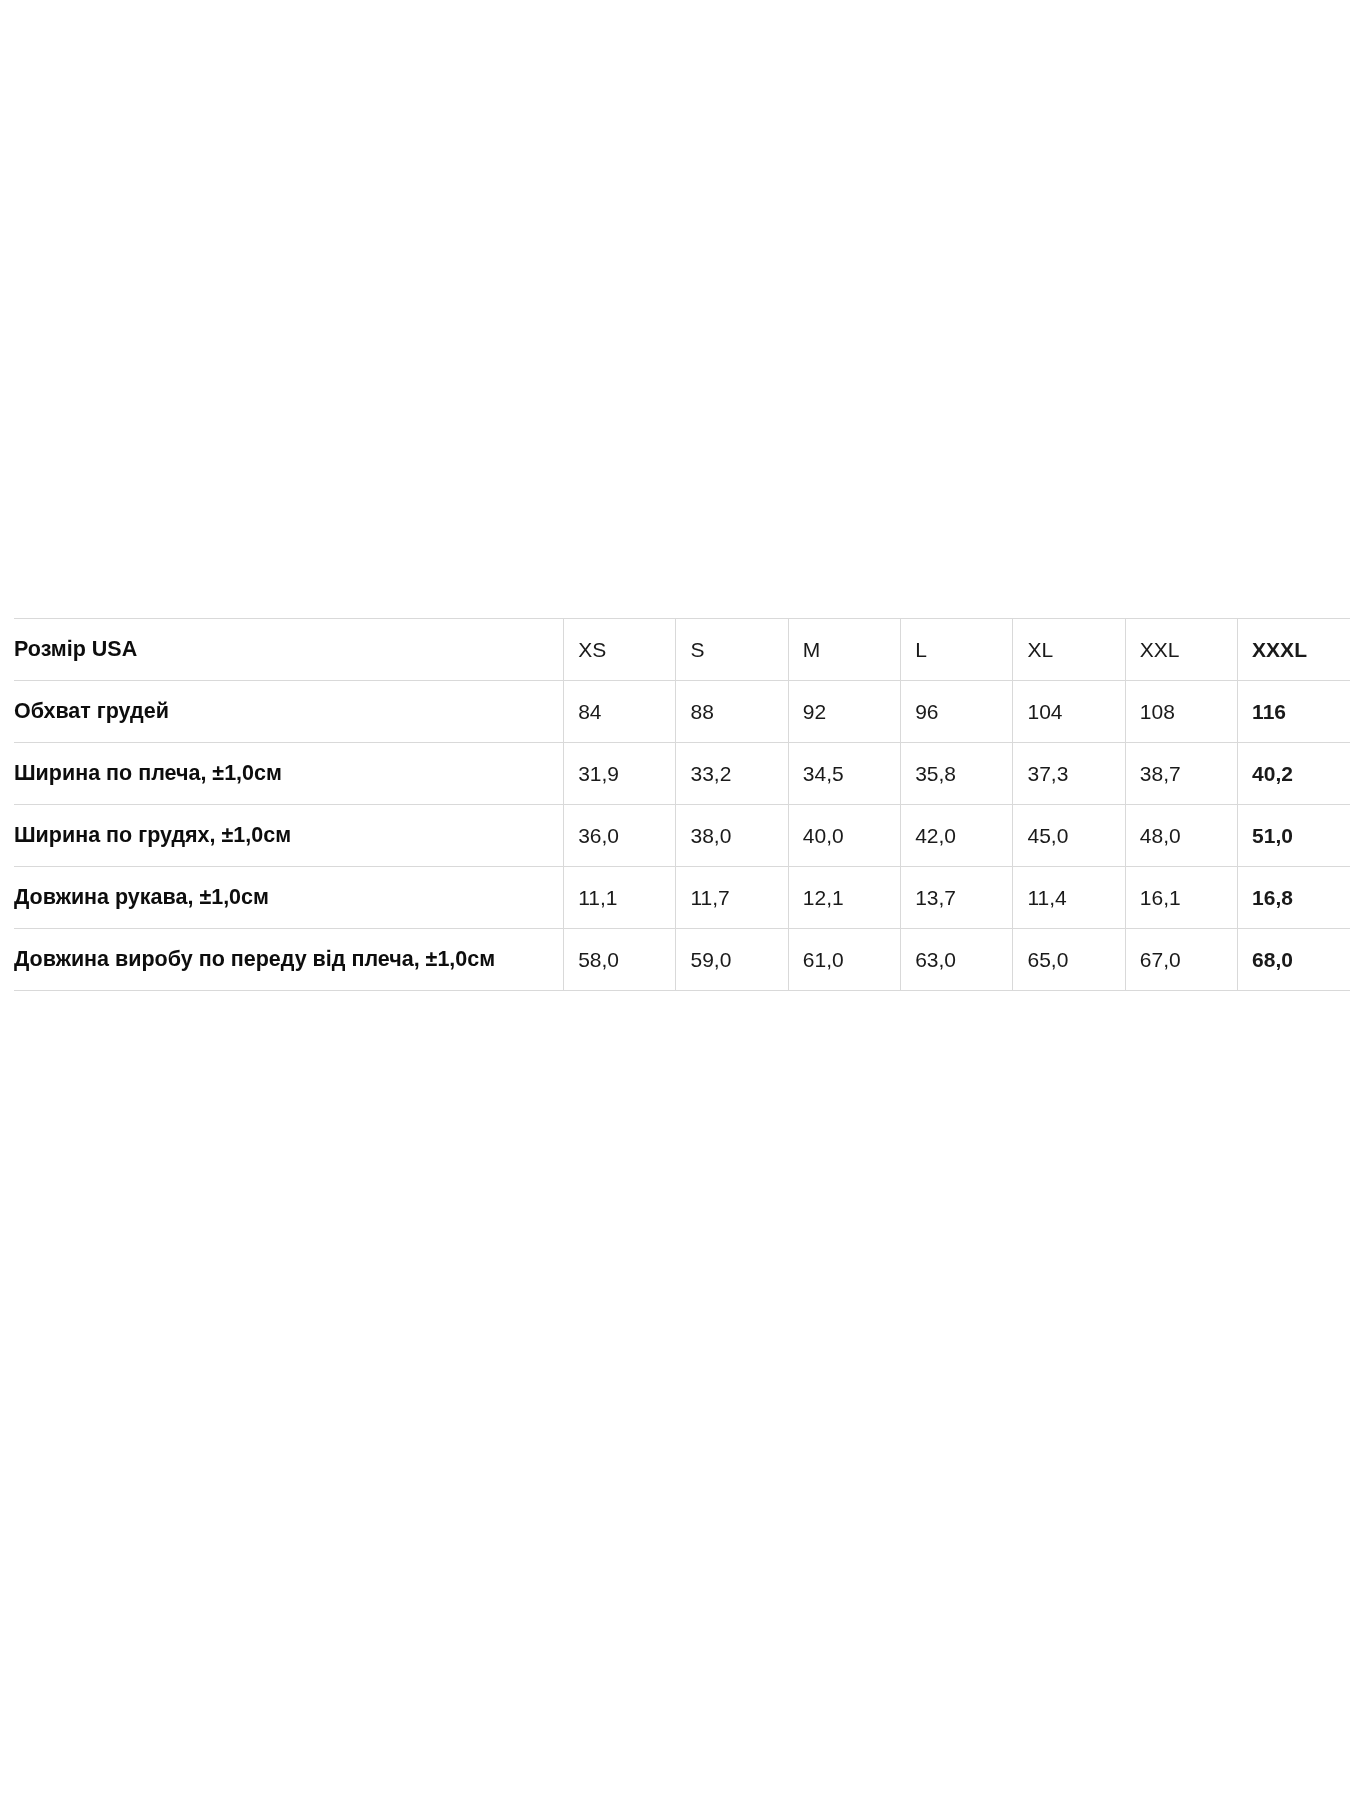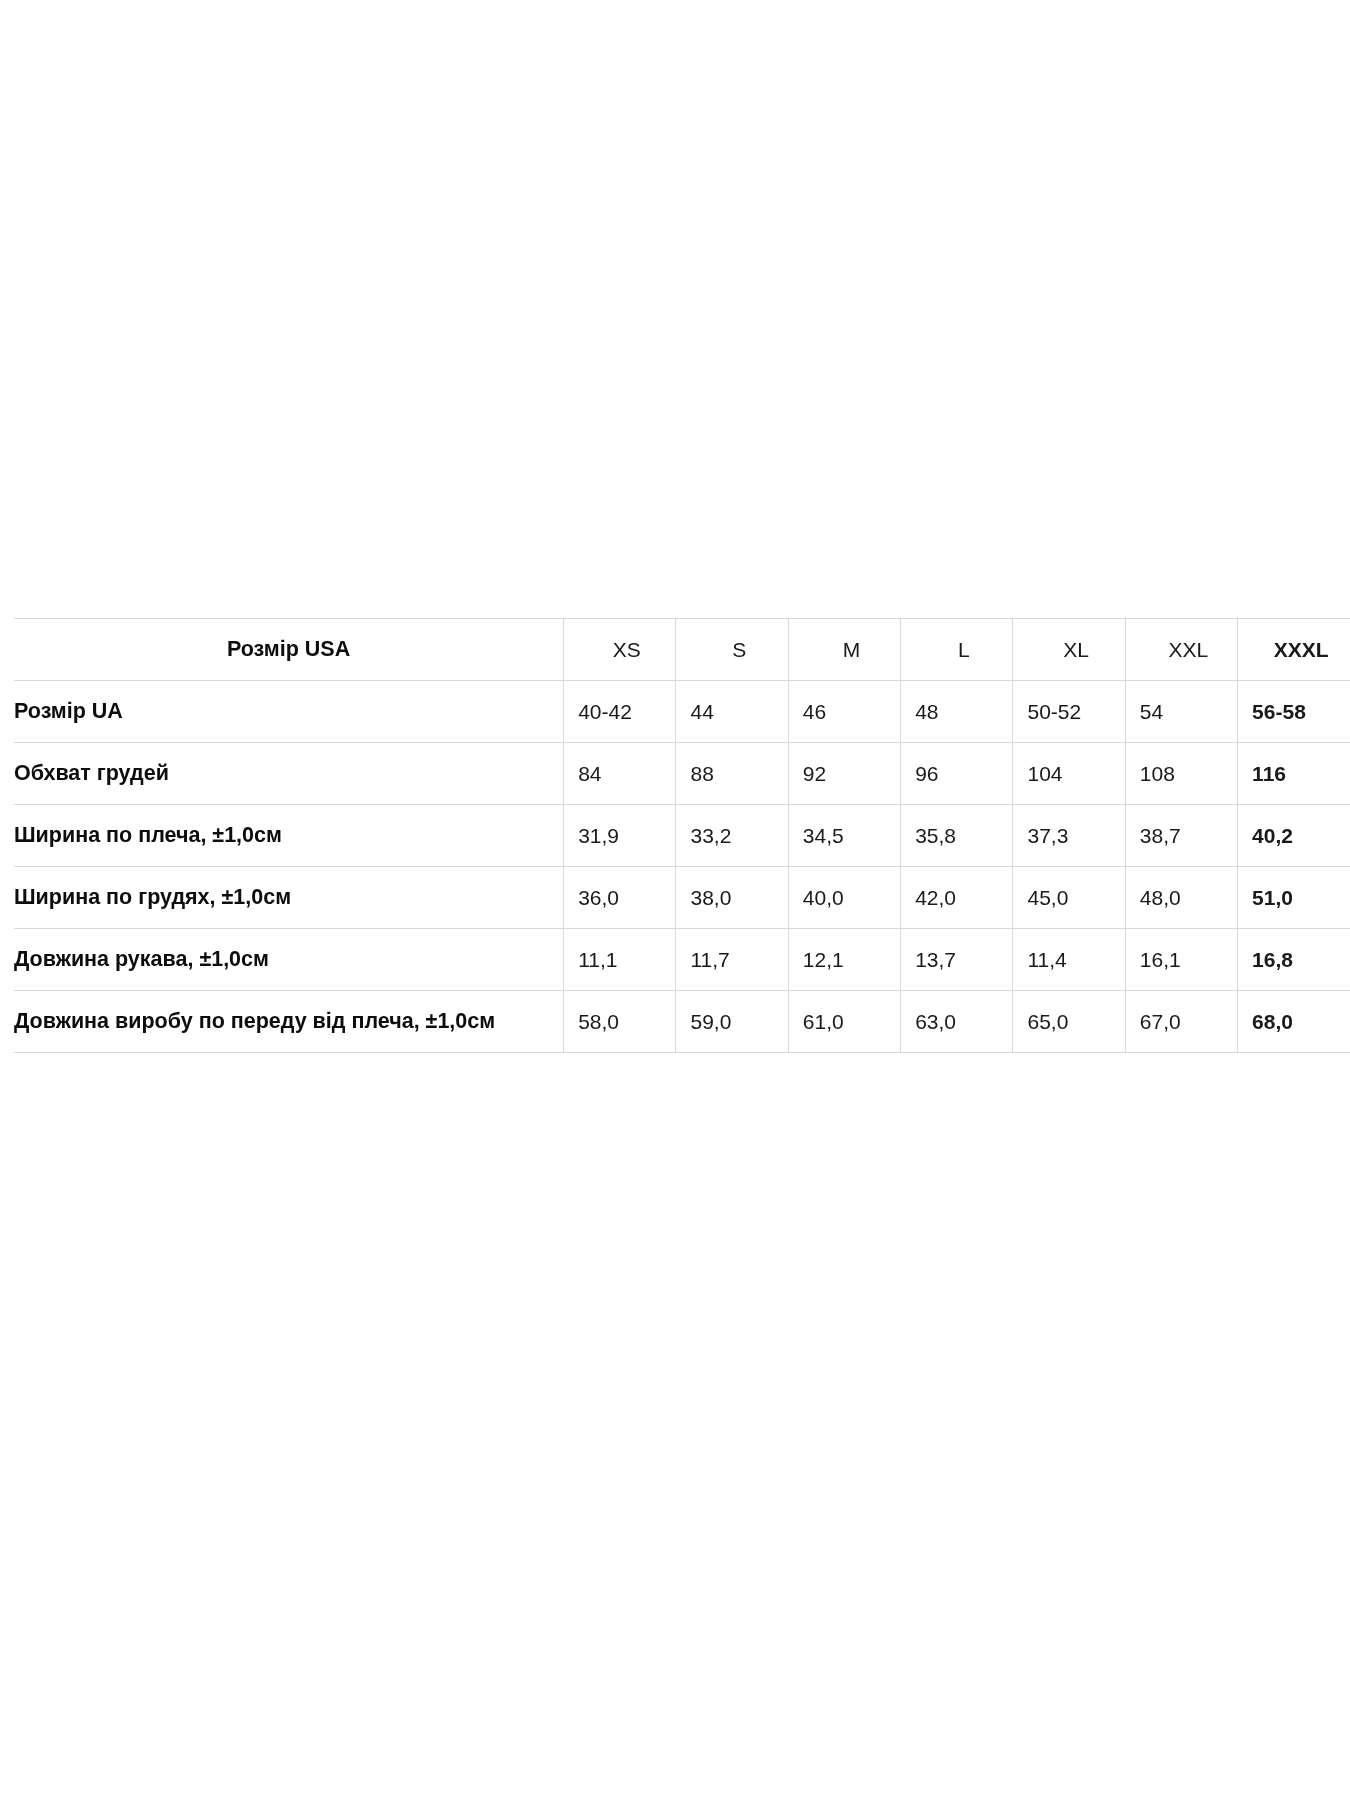"Розмір USA" table.size-table tr:first-child td { text-align: center -> none }
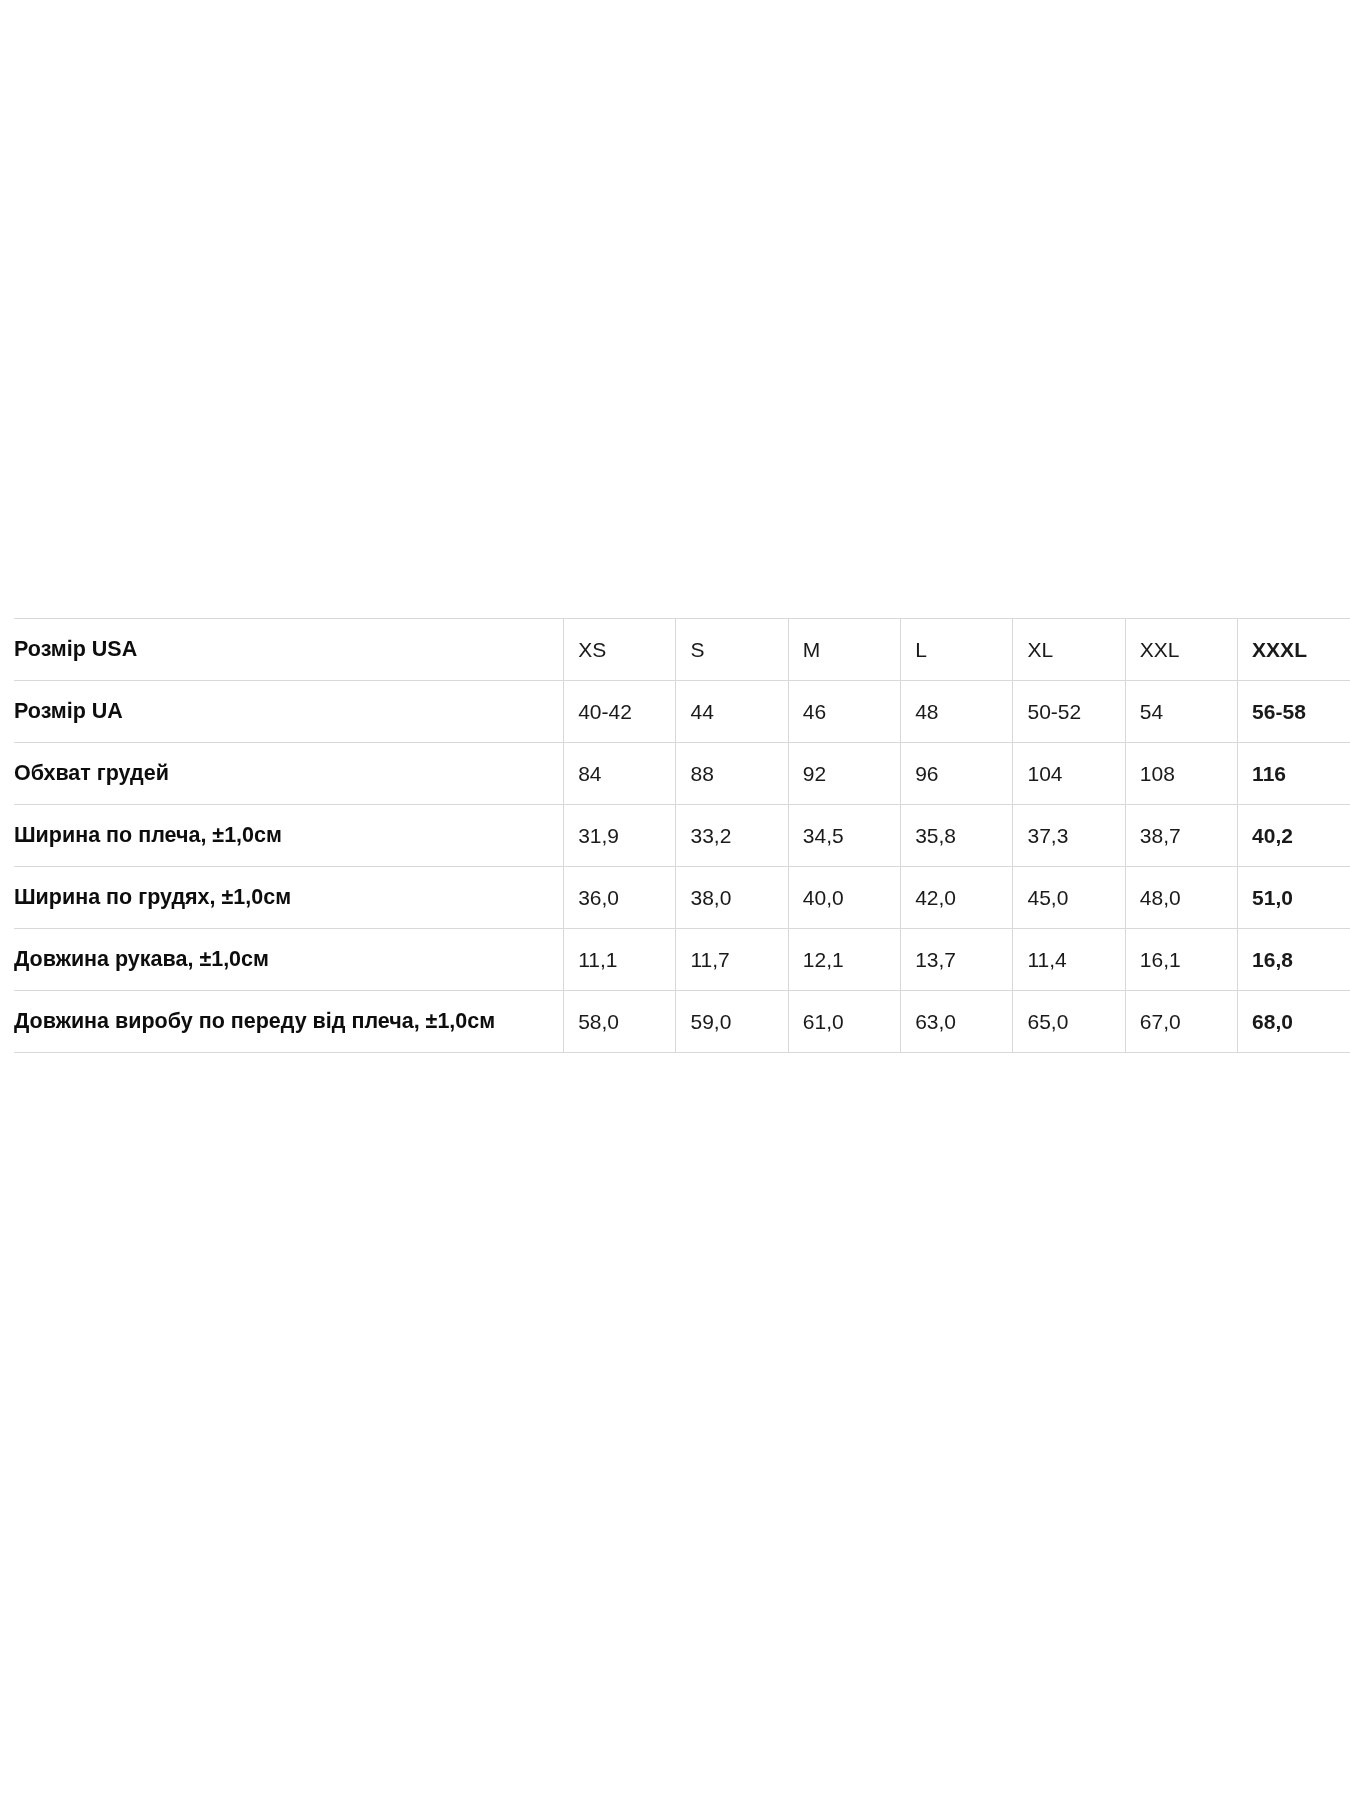"Розмір UA" tr { html: <tr> <td>Розмір UA</td> <td>40-42</td> <td>44</td> <td>46</td> <td>48</td> <td>50-52</td> <td>54</td> <td>56-58</td> </tr> -> none }
